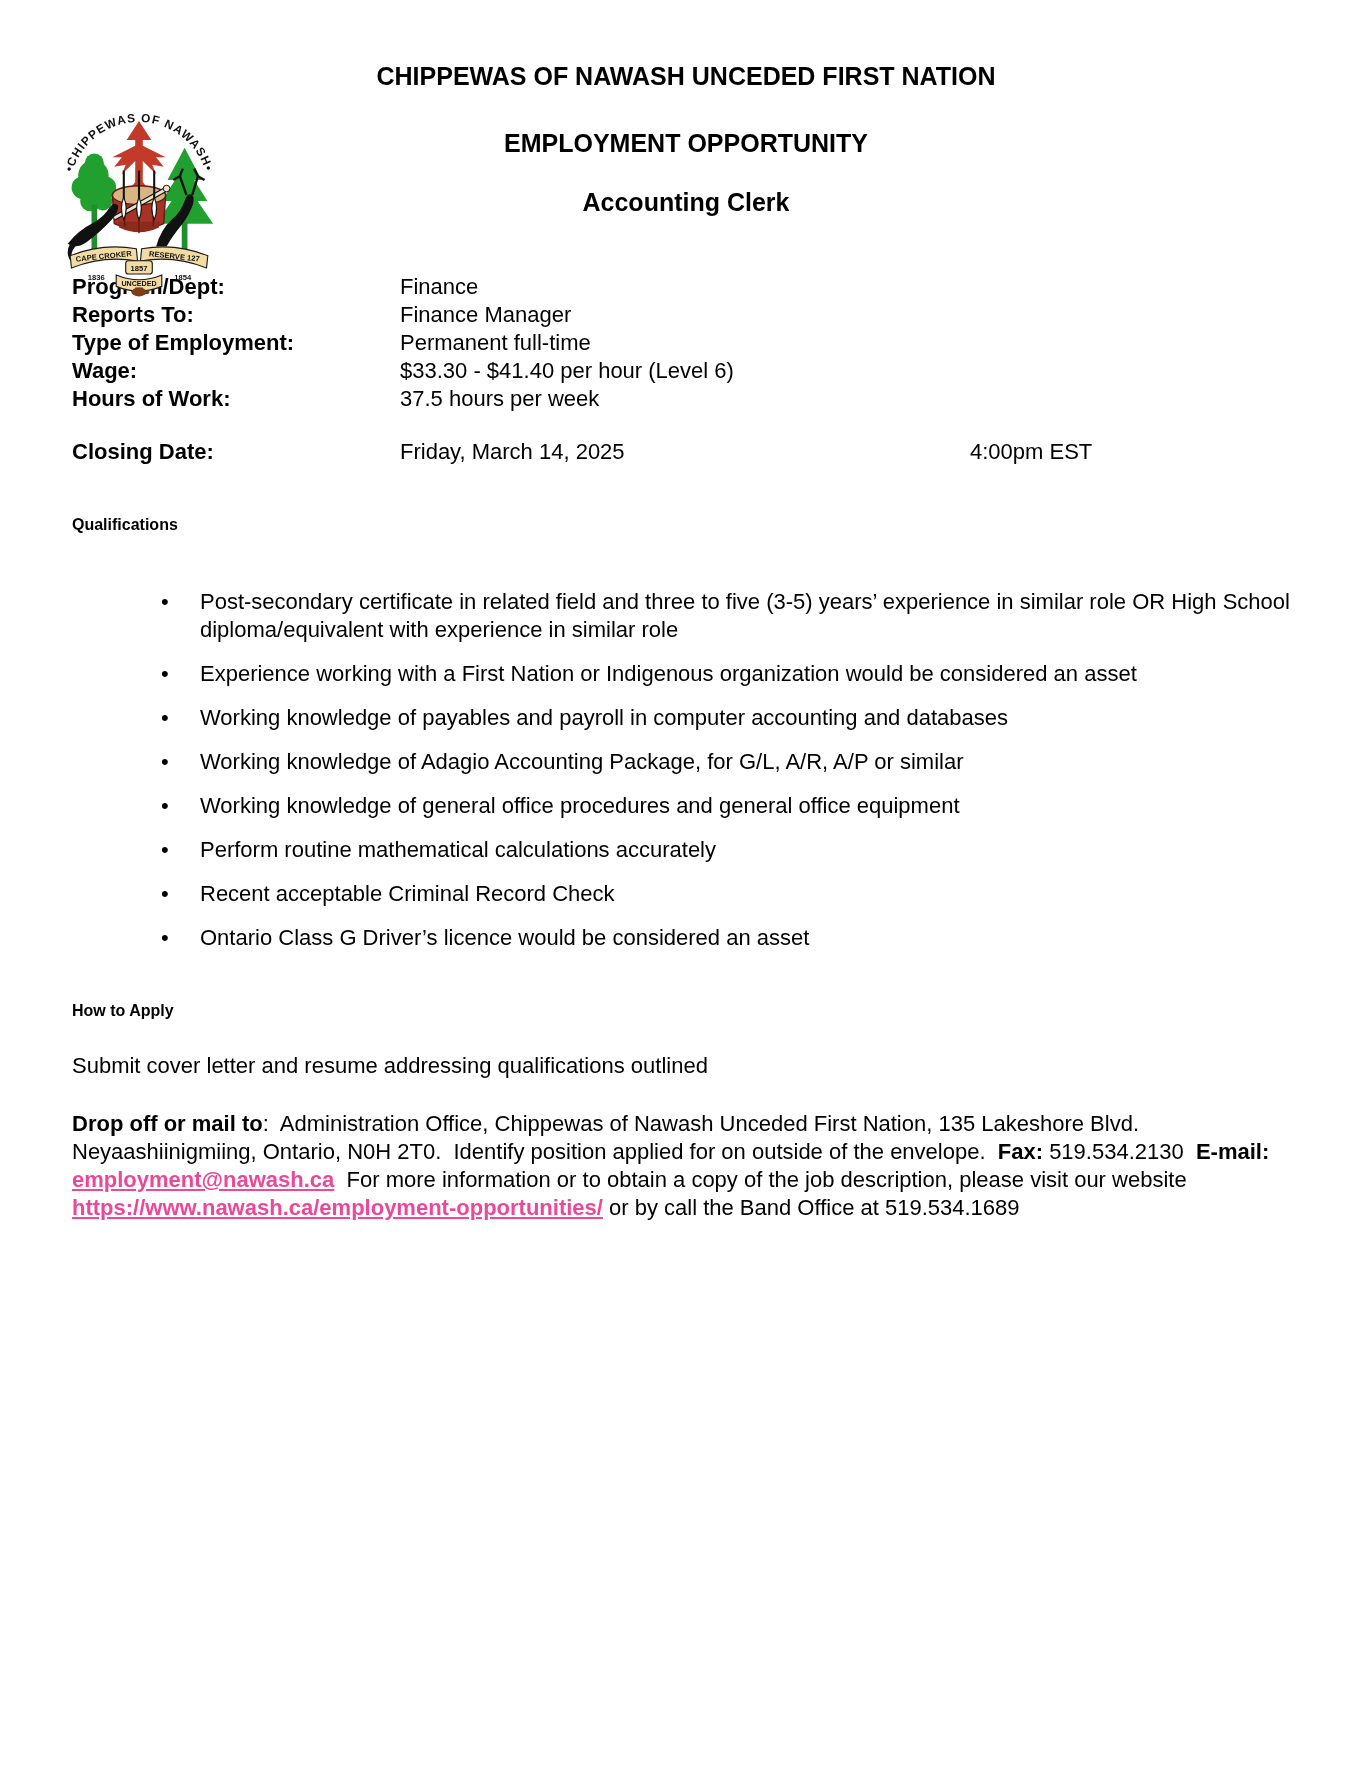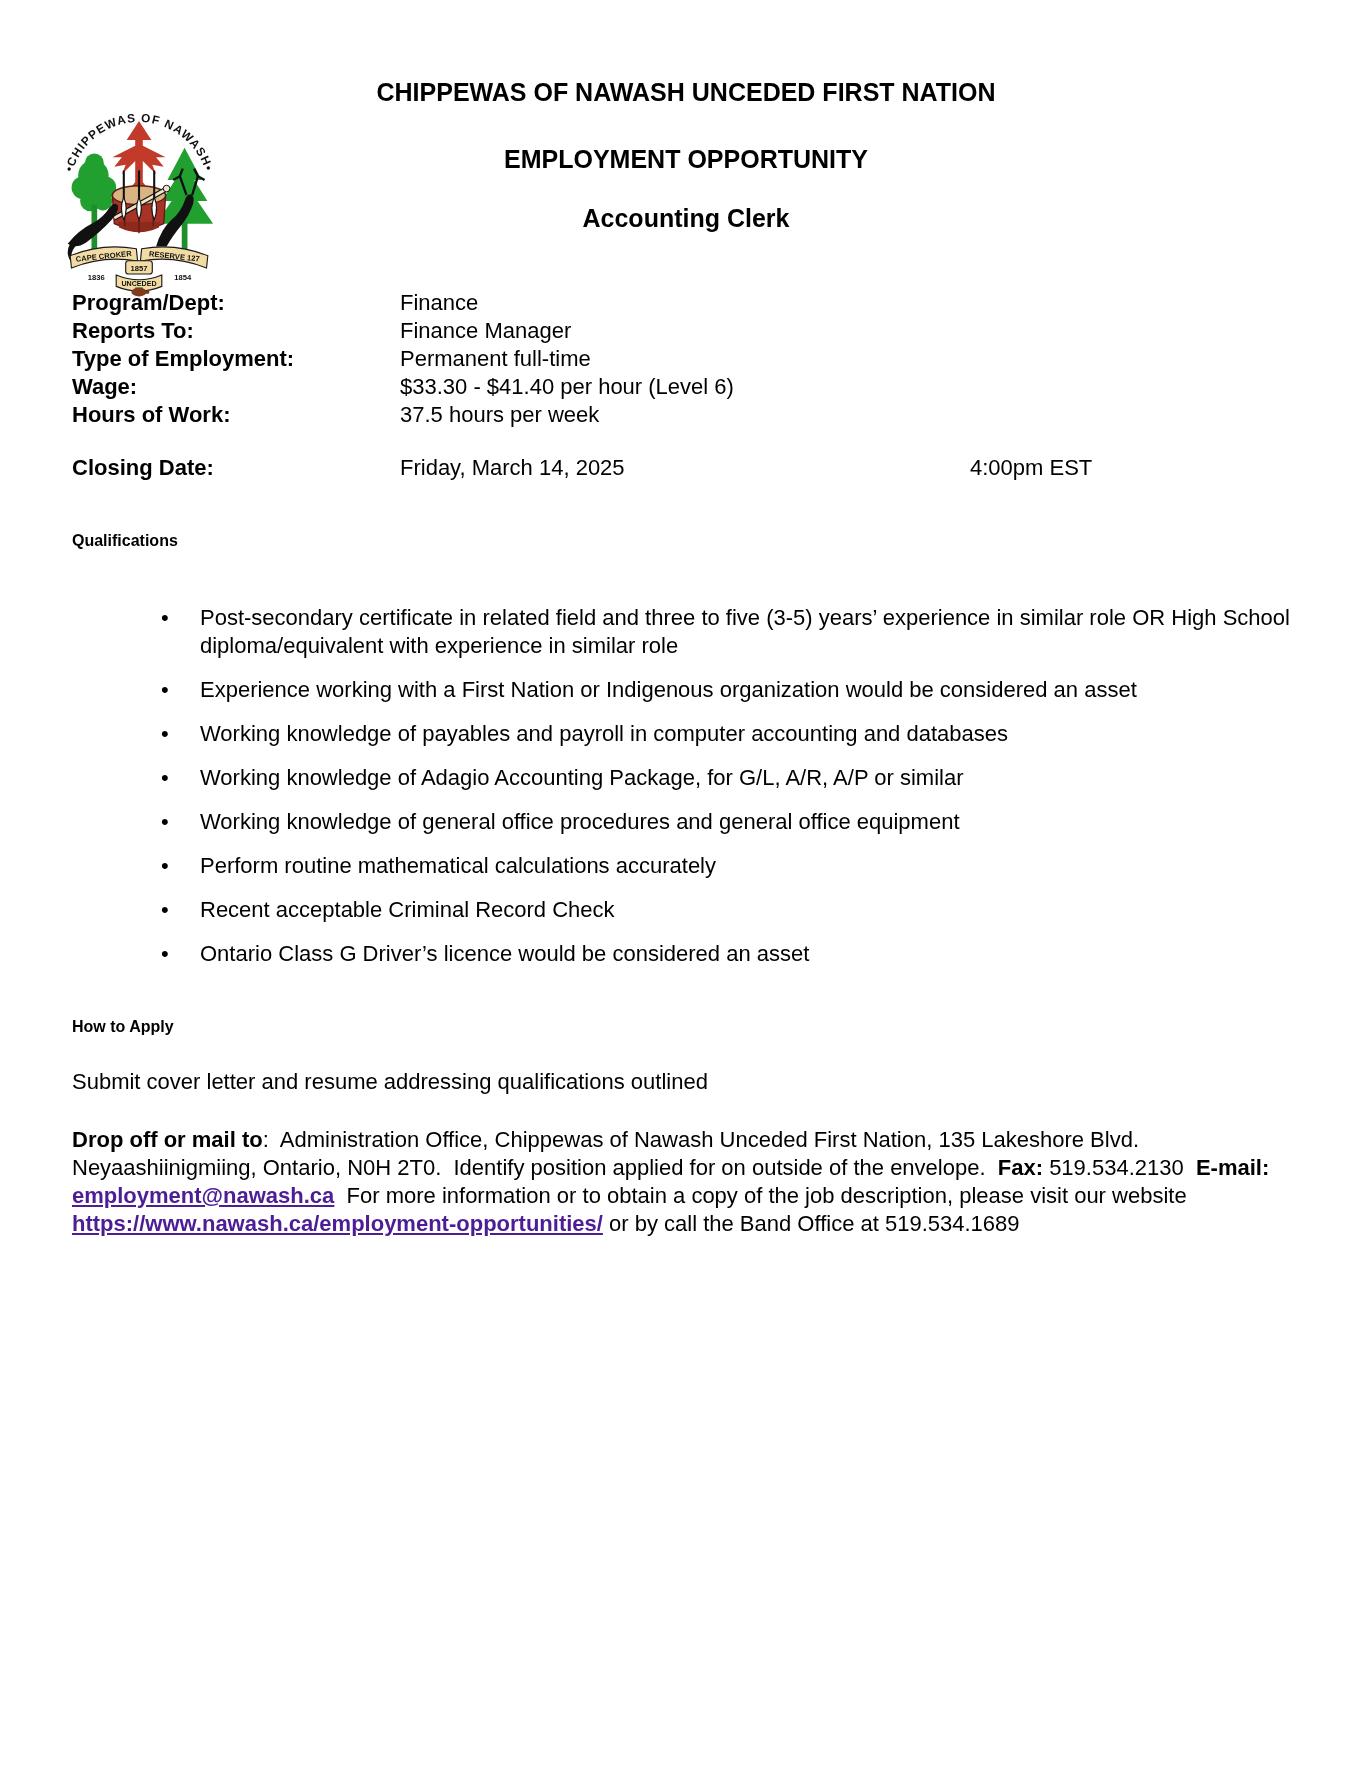"CHIPPEWAS OF NAWASH UNCEDED FIRST" .hdr h1, .hdr h2, .hdr h3 { margin: 16px -> 0 }
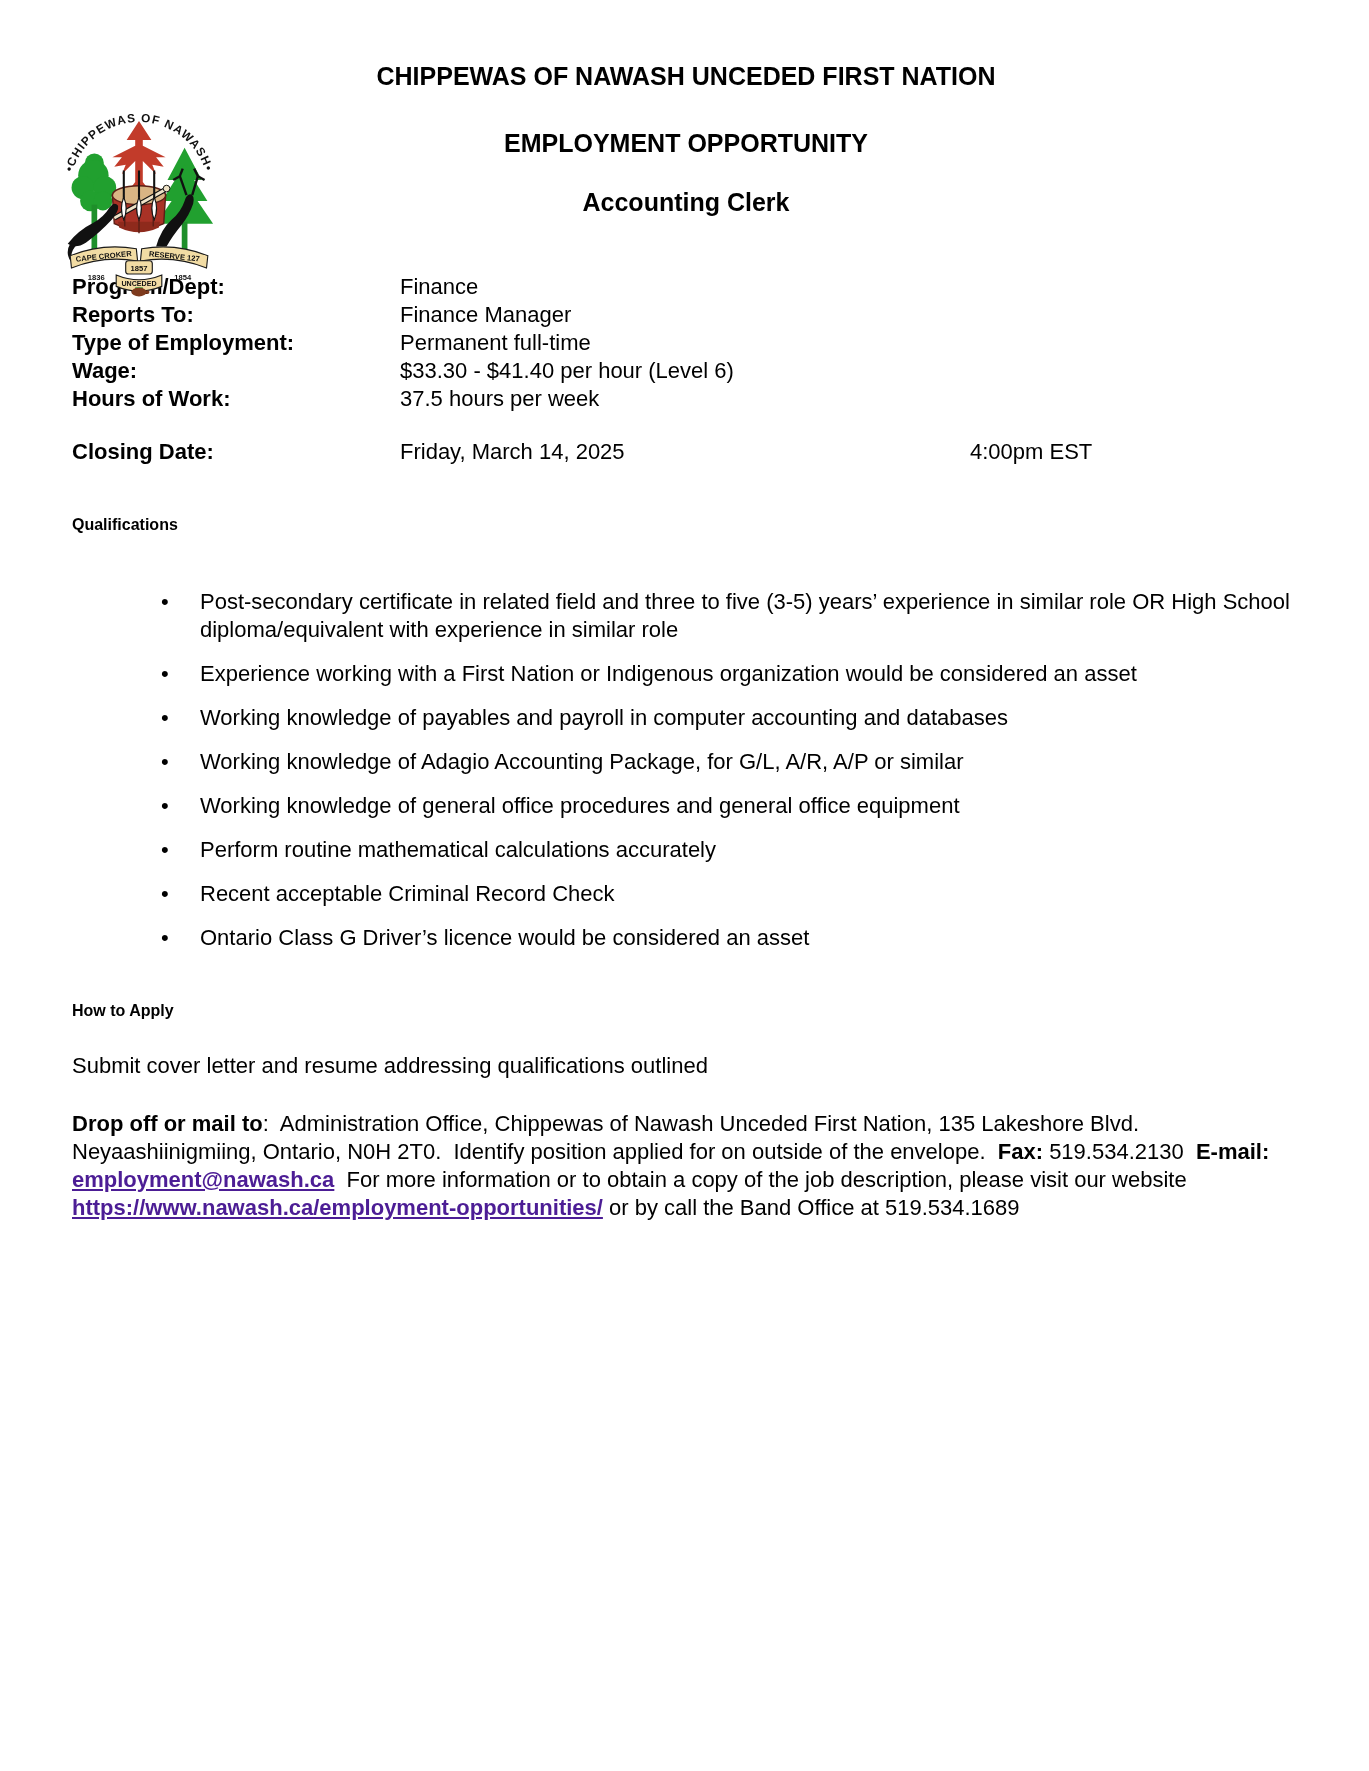"employment@nawash.ca" .dropoff a { color: #4c1d95 -> #ec4899 }
